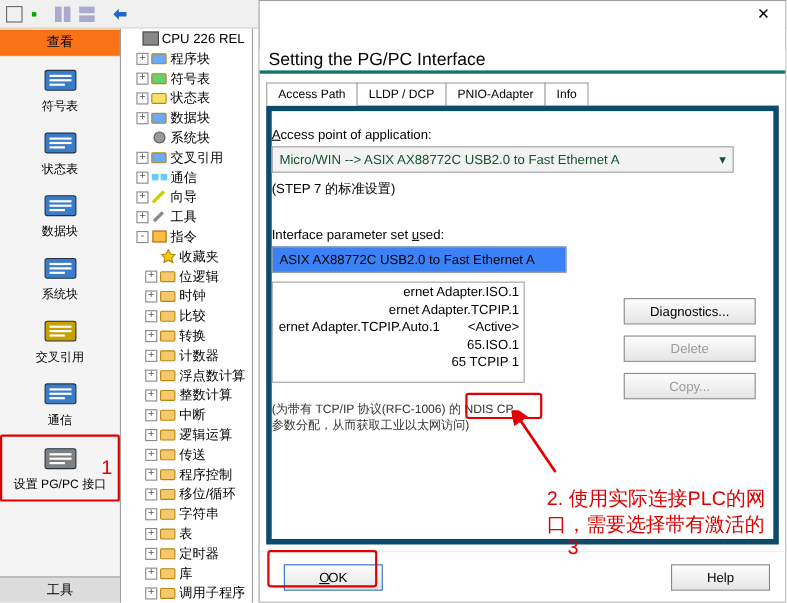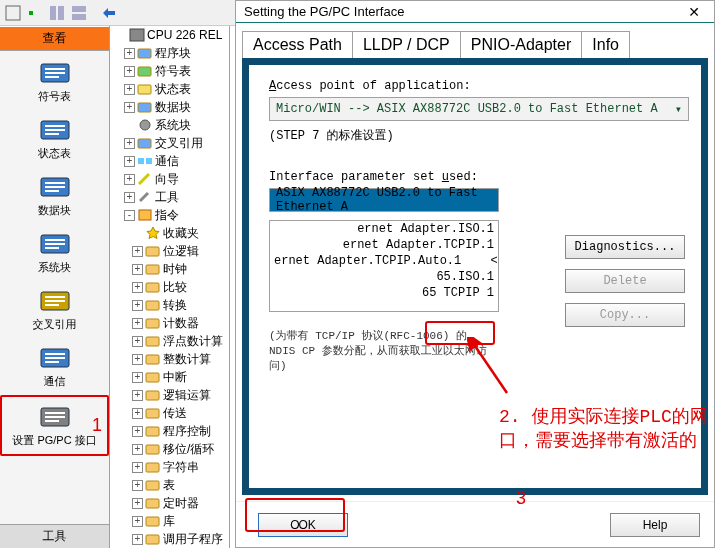"Setting the PG/PC Interface" .dlg-title { border-bottom: 1px solid #0f766e -> 3px solid #0f766e; font-size: 13px -> 16px; margin-top: none -> 44px }
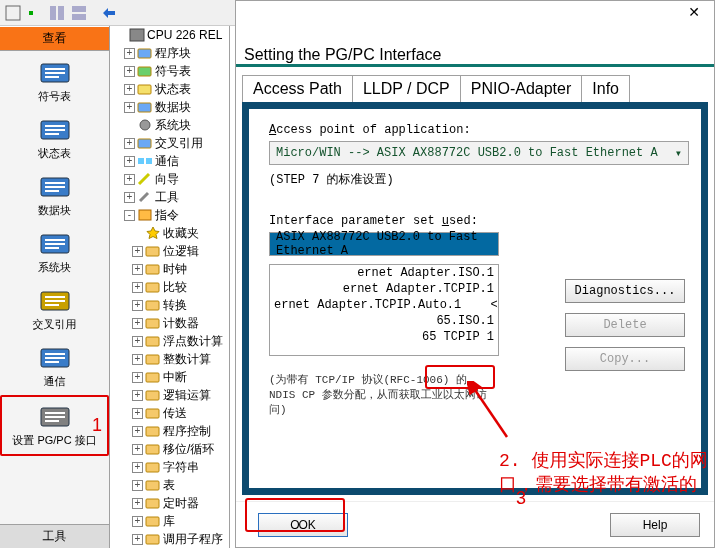"Access Path" .tab { font-size: 16px -> 11px }
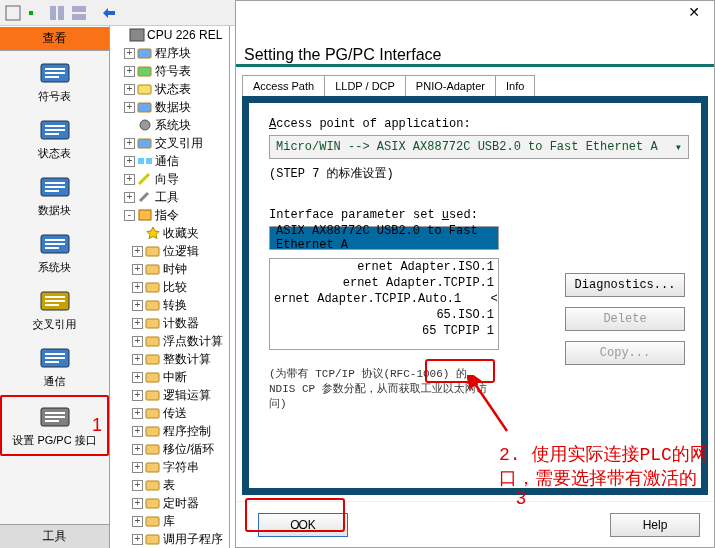"Access point of application:" .dlg-body { border: 7px solid #0c4a6e -> 5px solid #0c4a6e; font-family: Liberation Mono, monospace -> none; padding: 14px 20px -> 14px 0 }
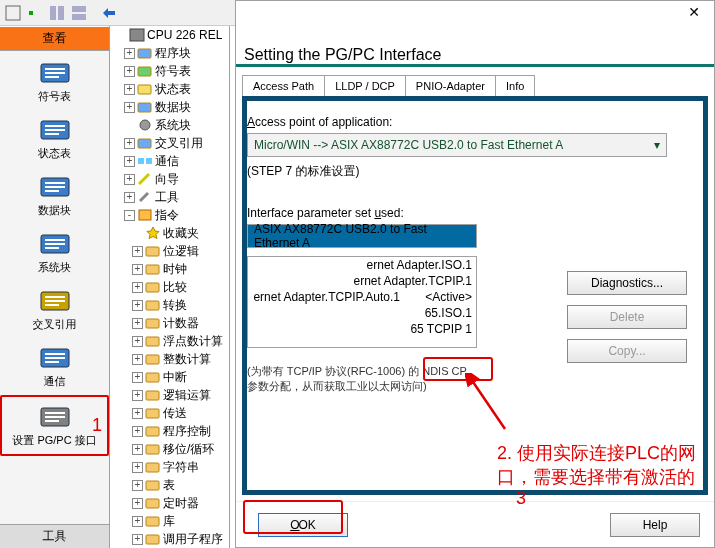"ASIX AX88772C USB2.0 to Fast" .combo.white { background: #0369a1 -> #3b82f6; width: 230px -> 268px }
